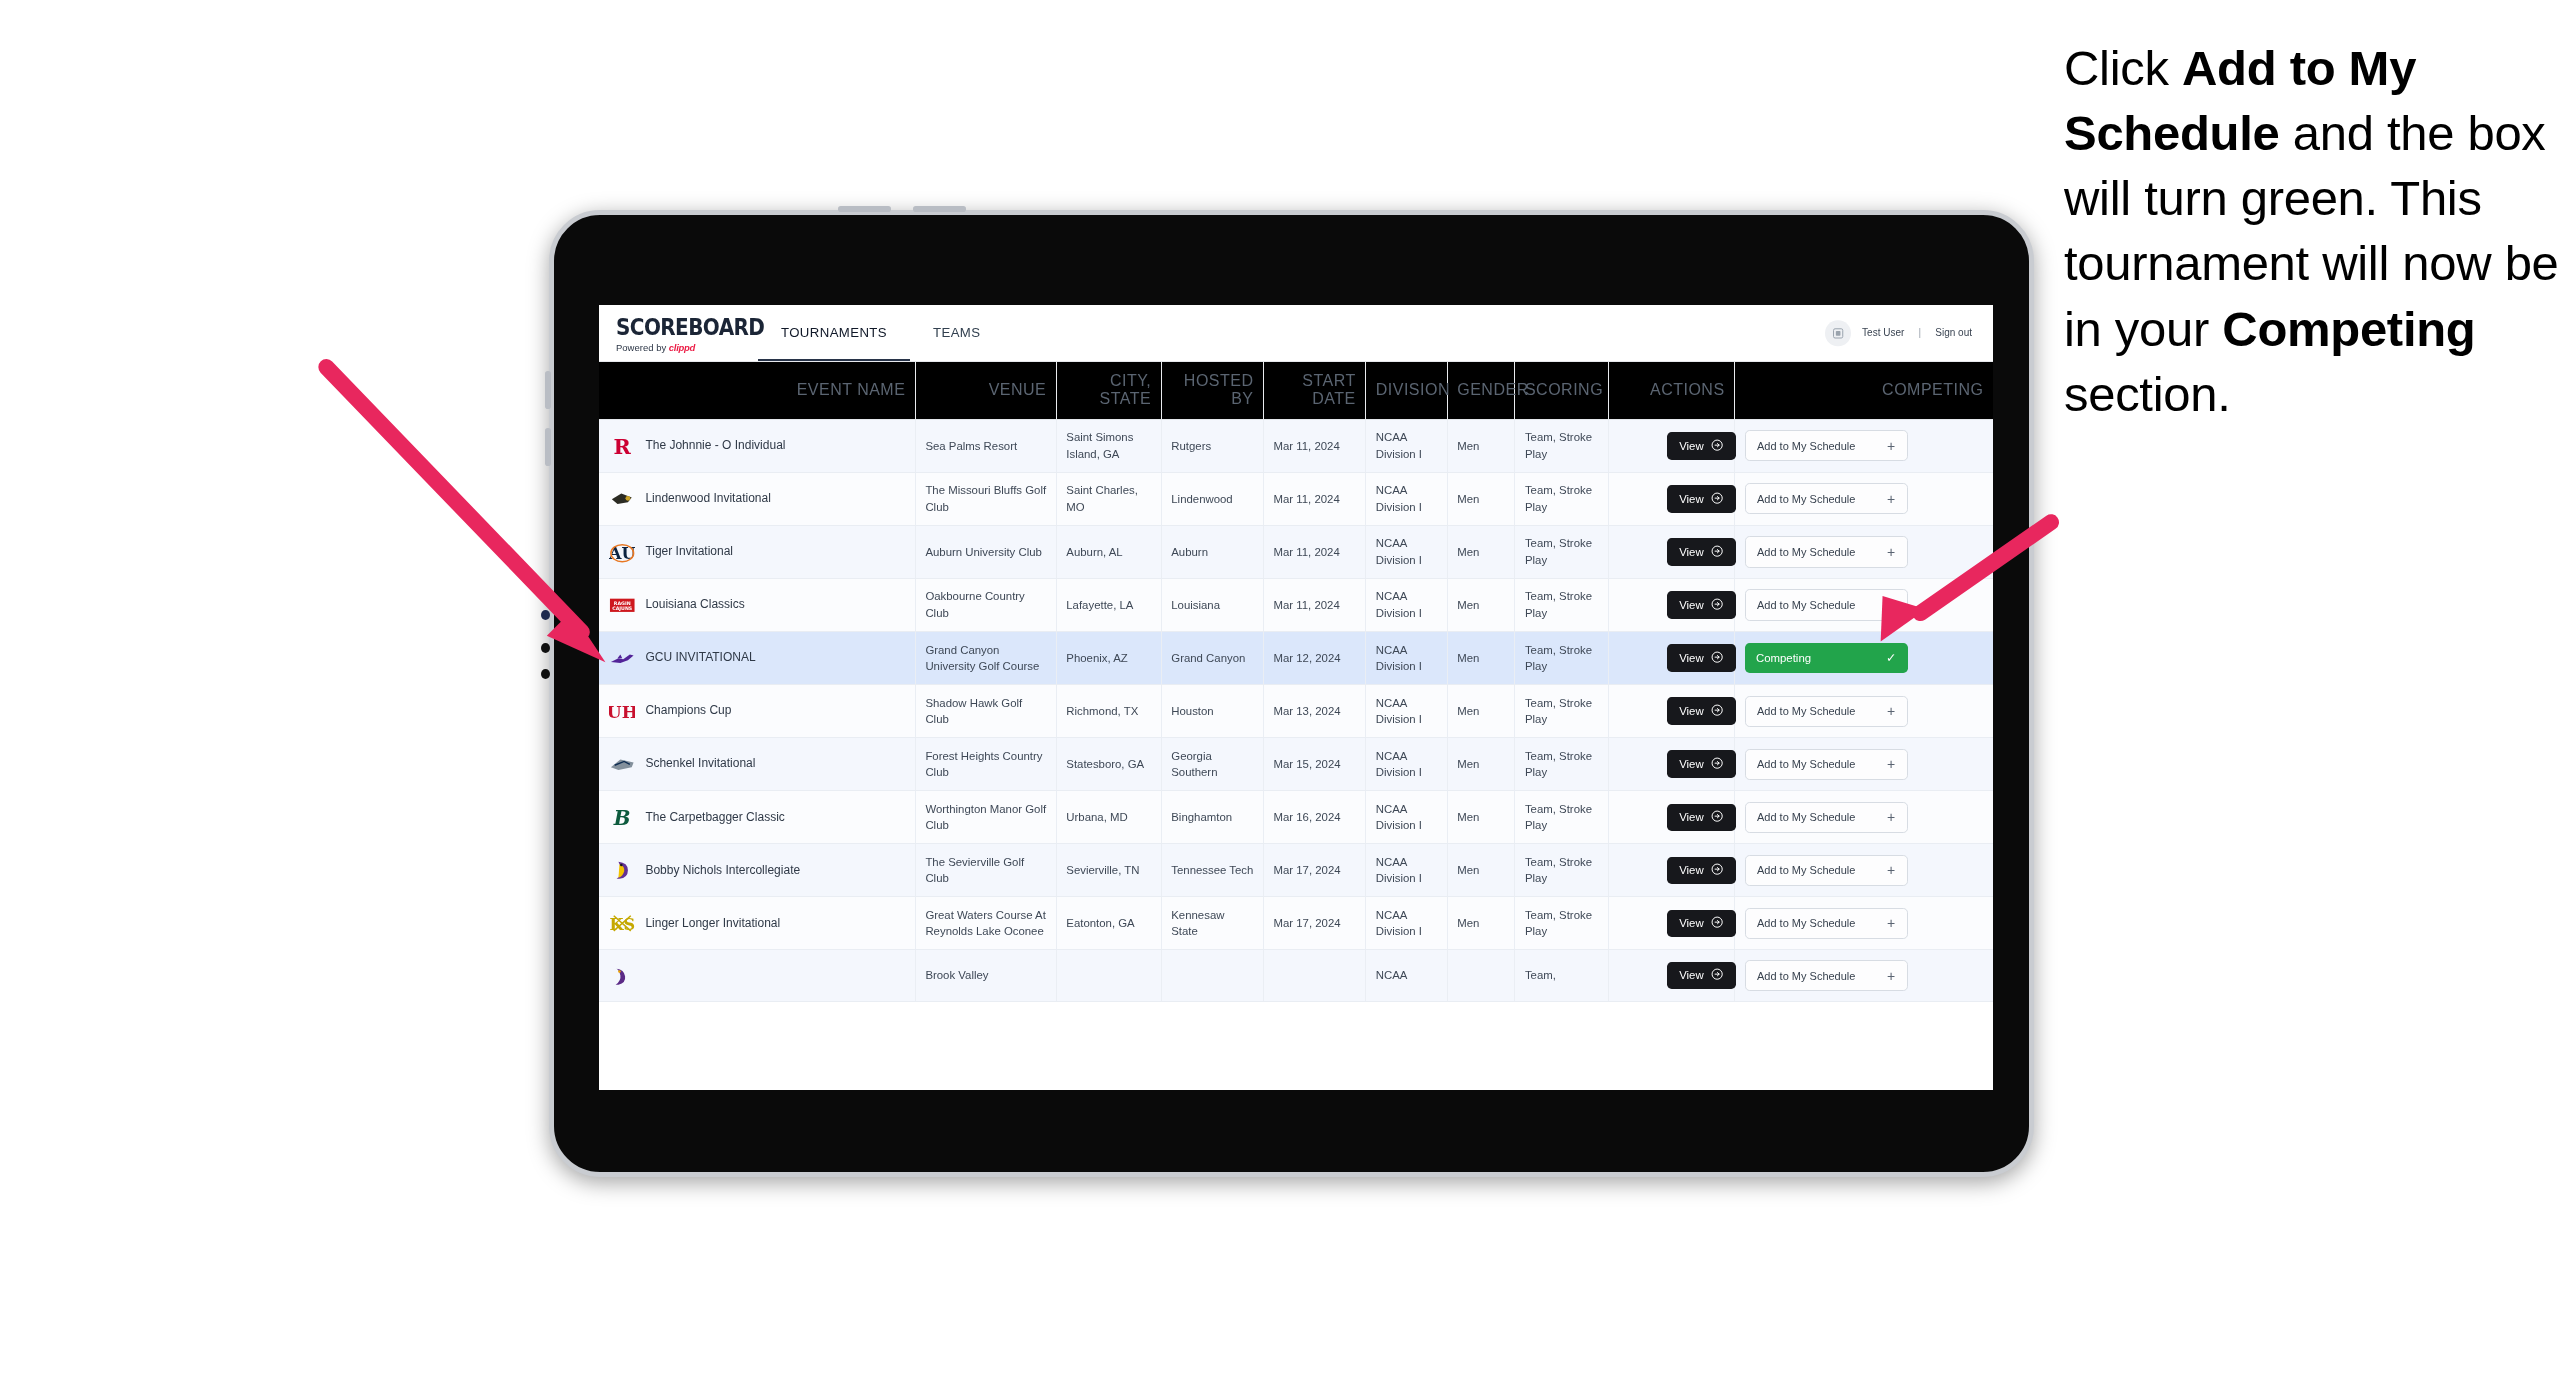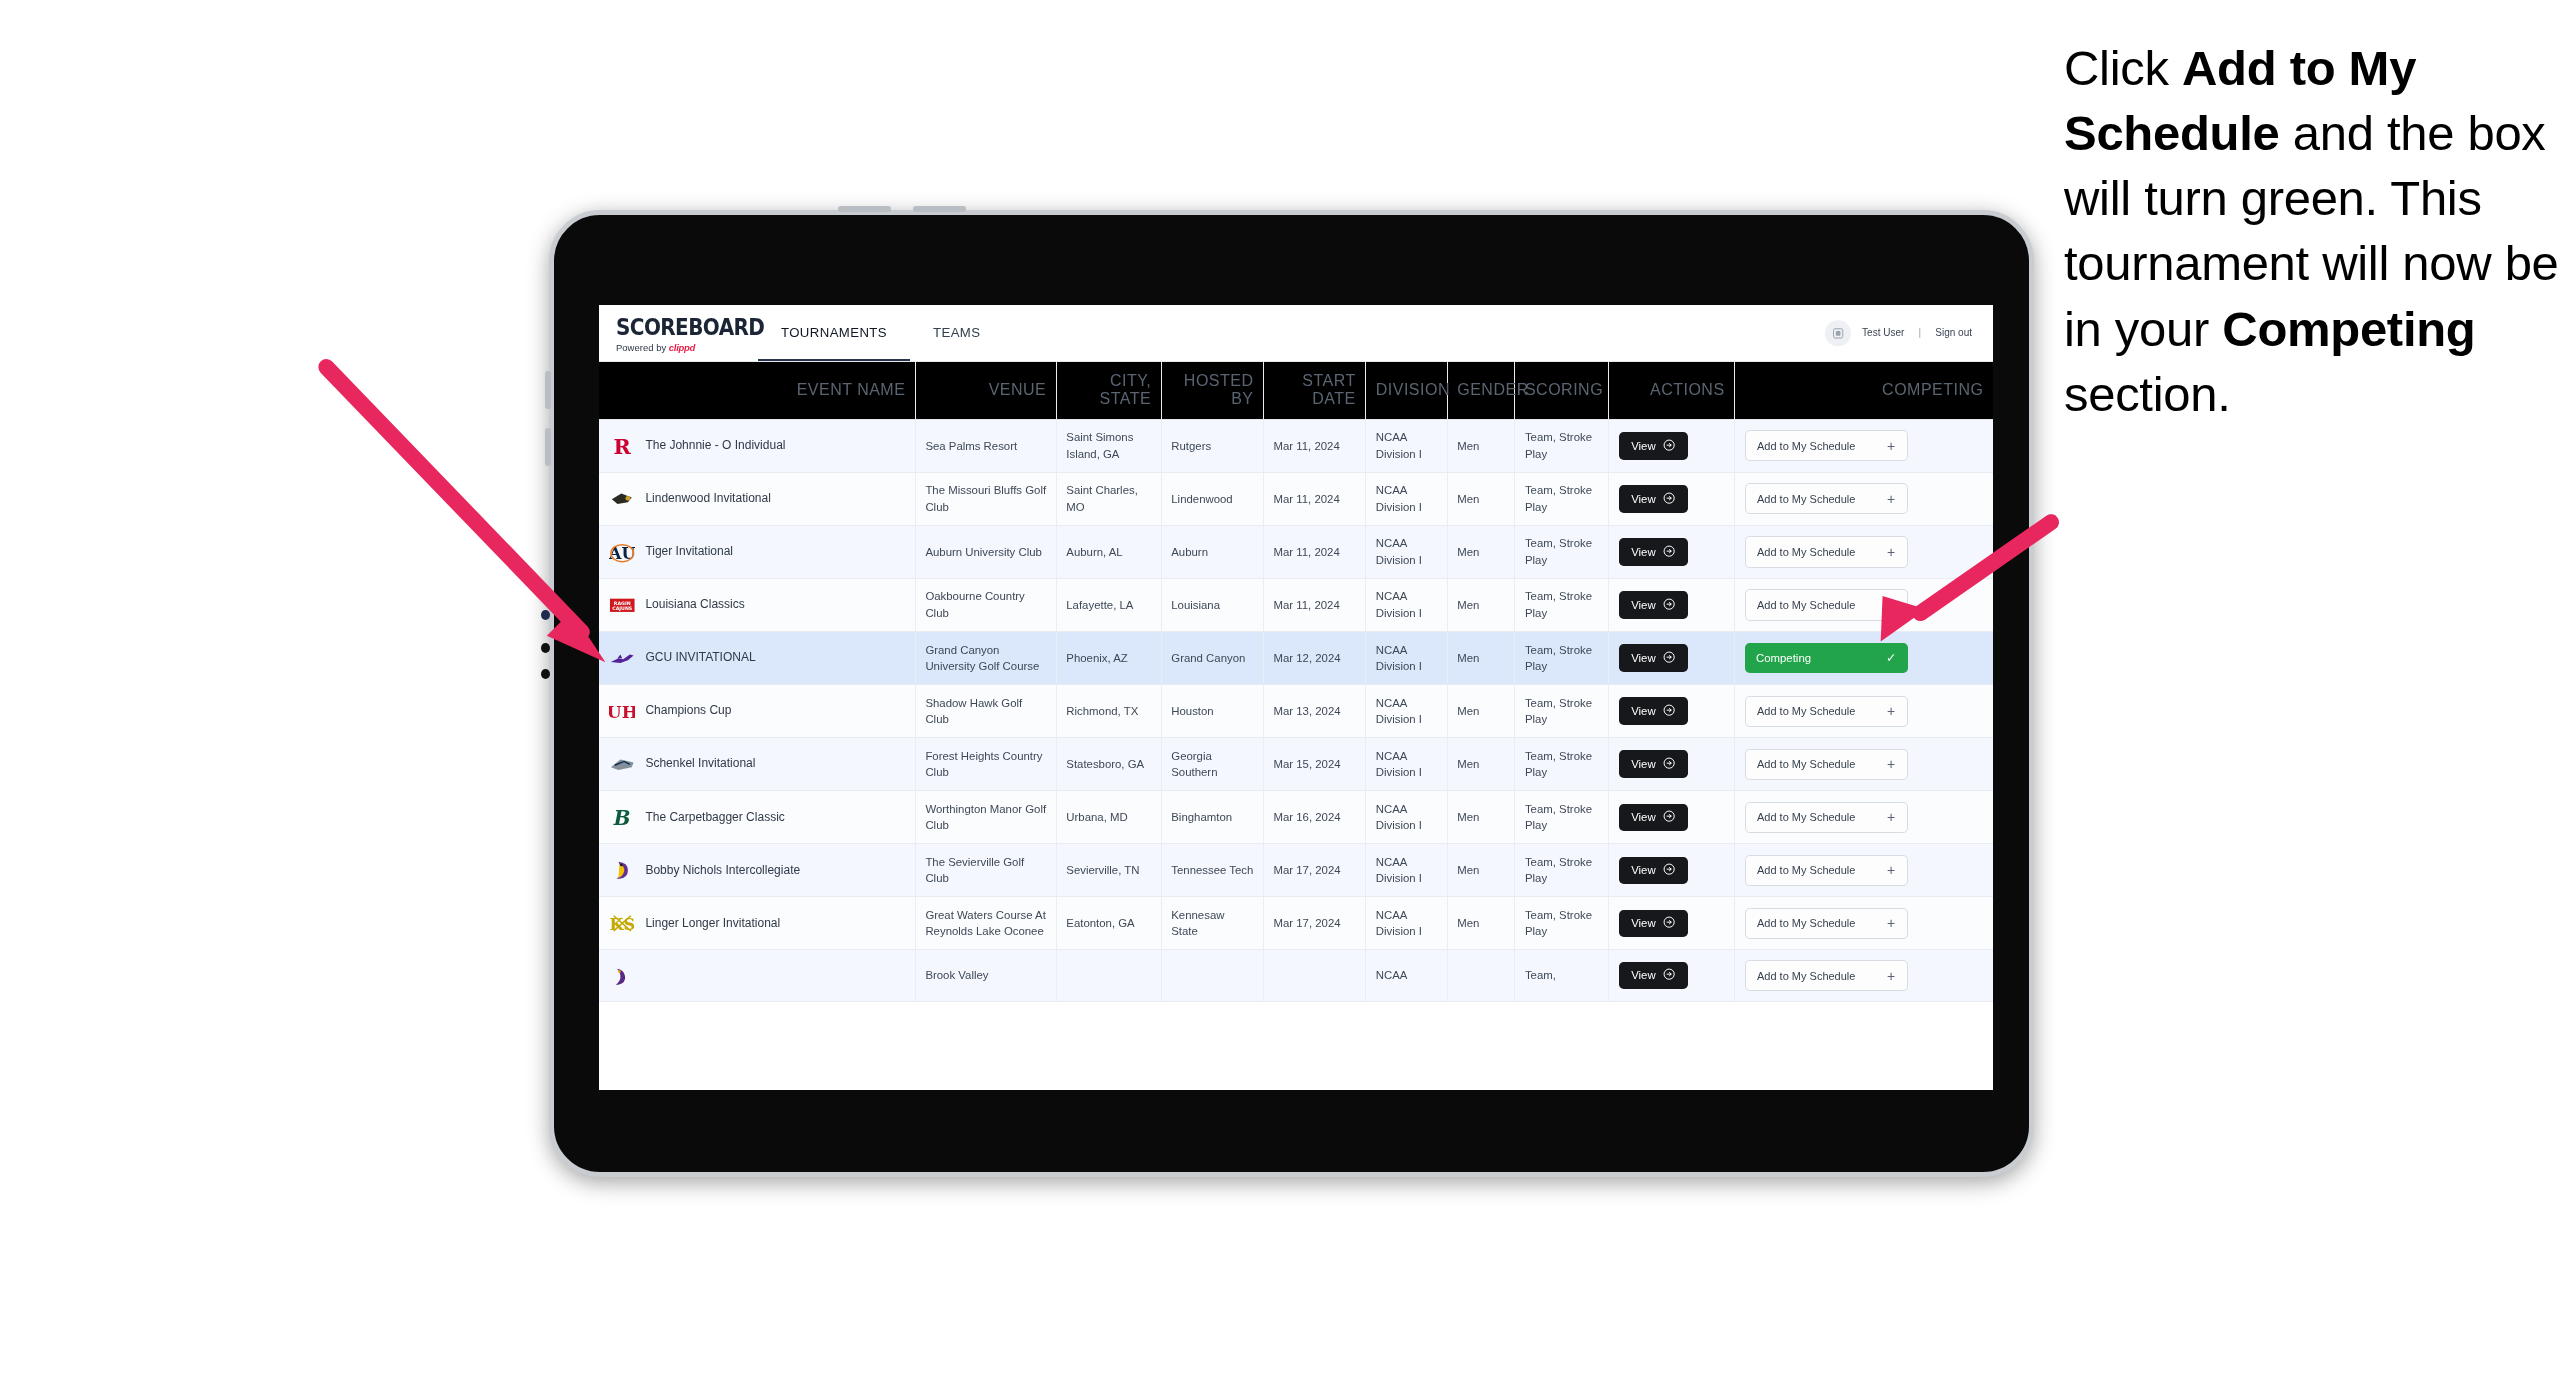"View" .btn-view { margin-left: none -> 48px }
